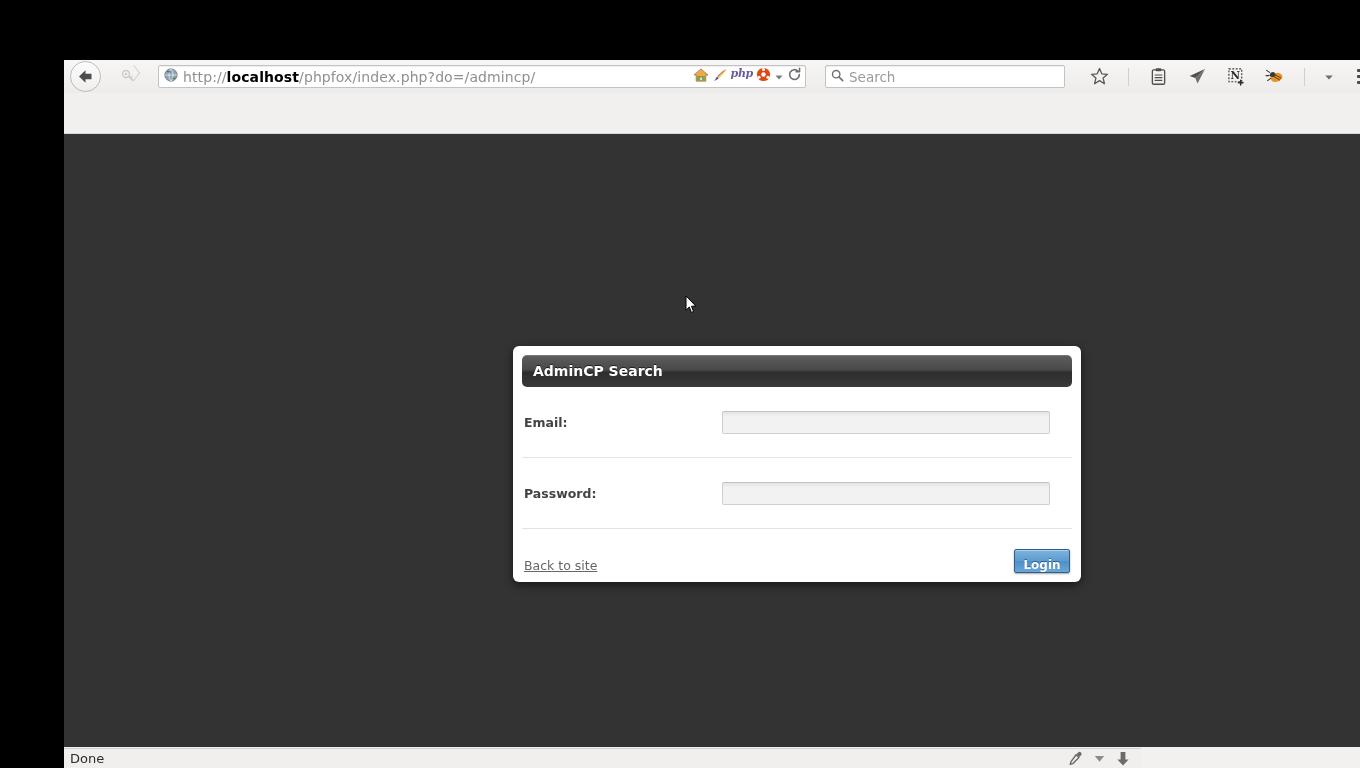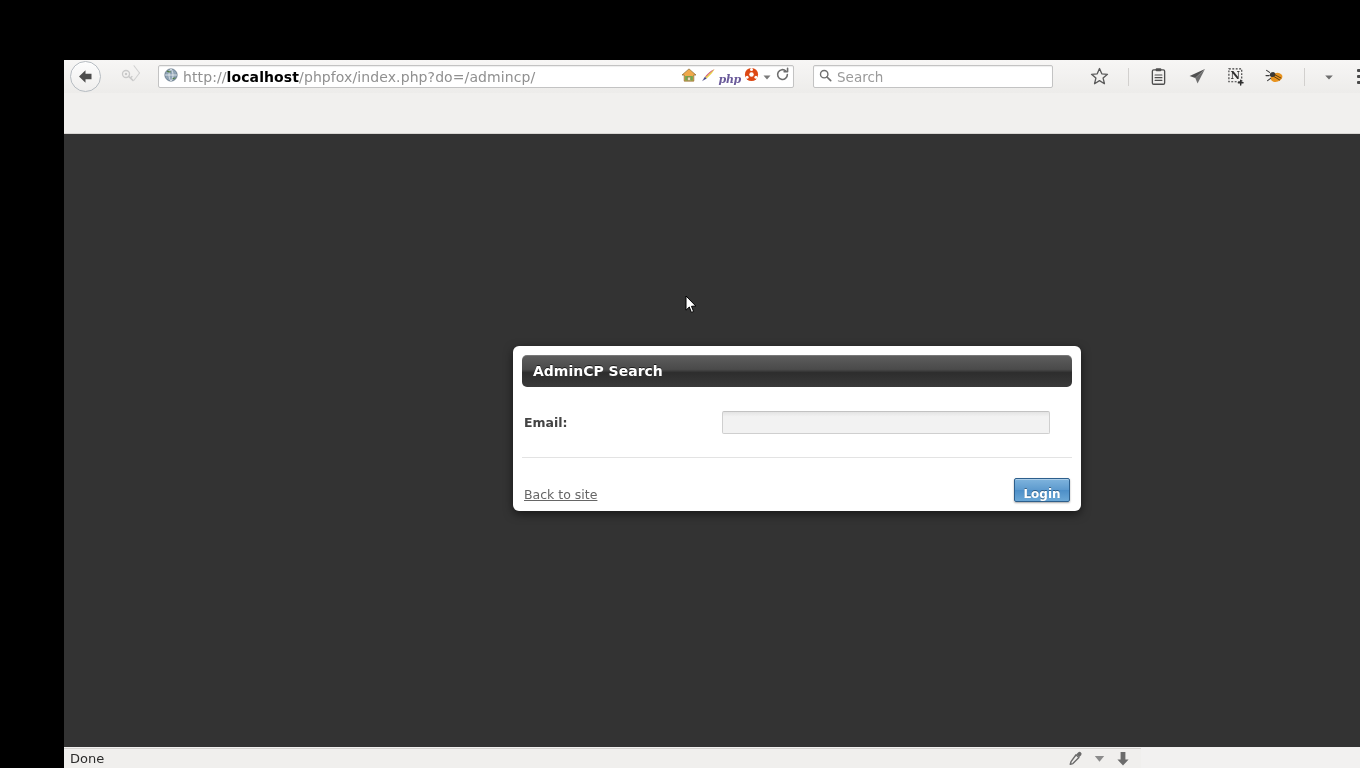"php" .urlbar-icons { align-items: flex-end -> flex-start }
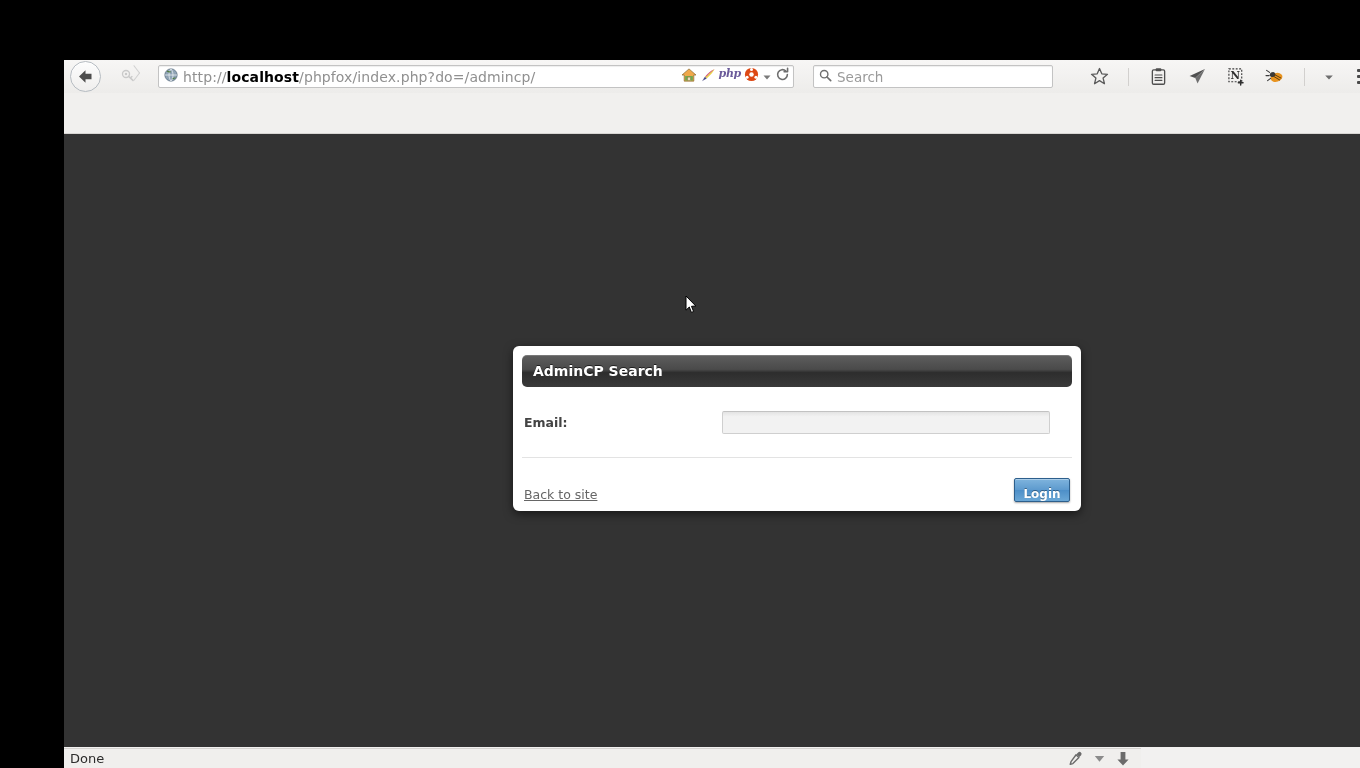"Search" #searchbox { margin-right: 20px -> 8px }
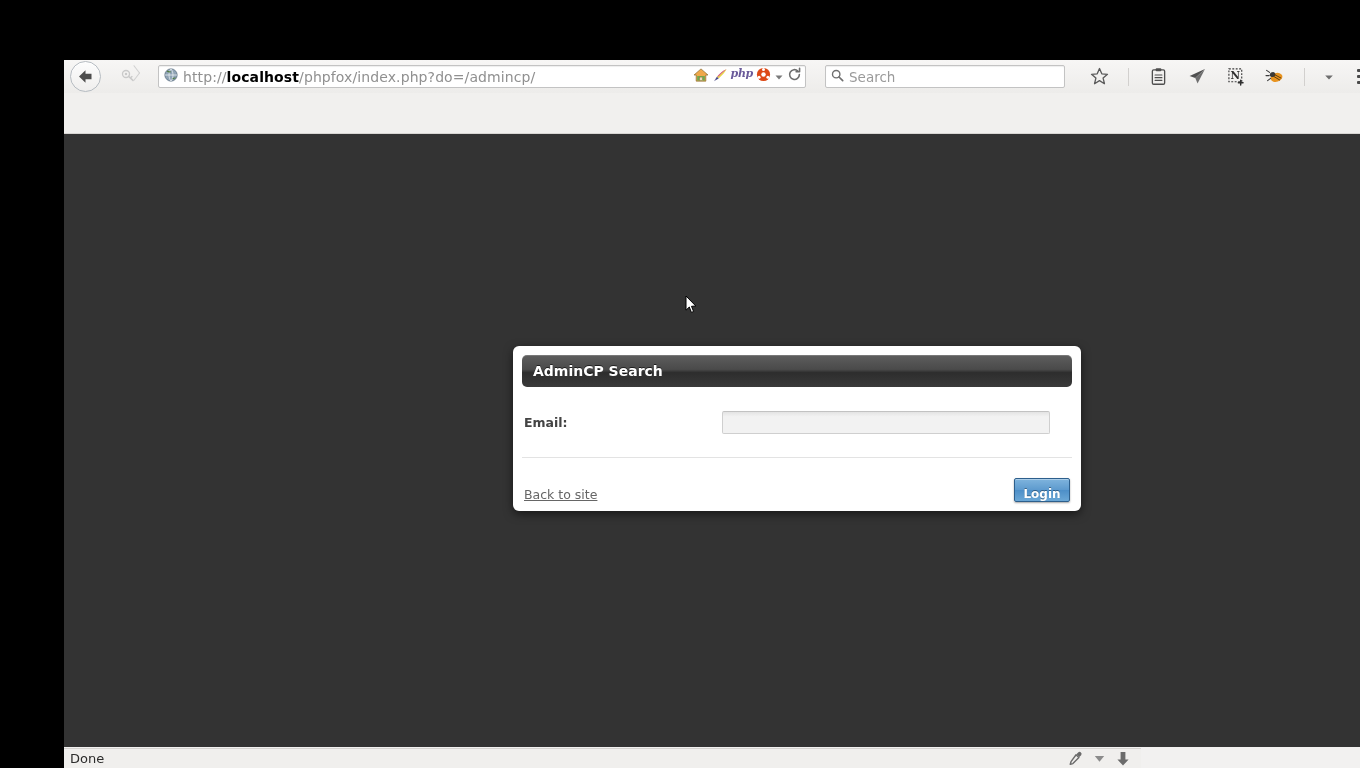"Password:" div.form-row { html: none -> <div> <span>Password:</span> <input> </div> }
